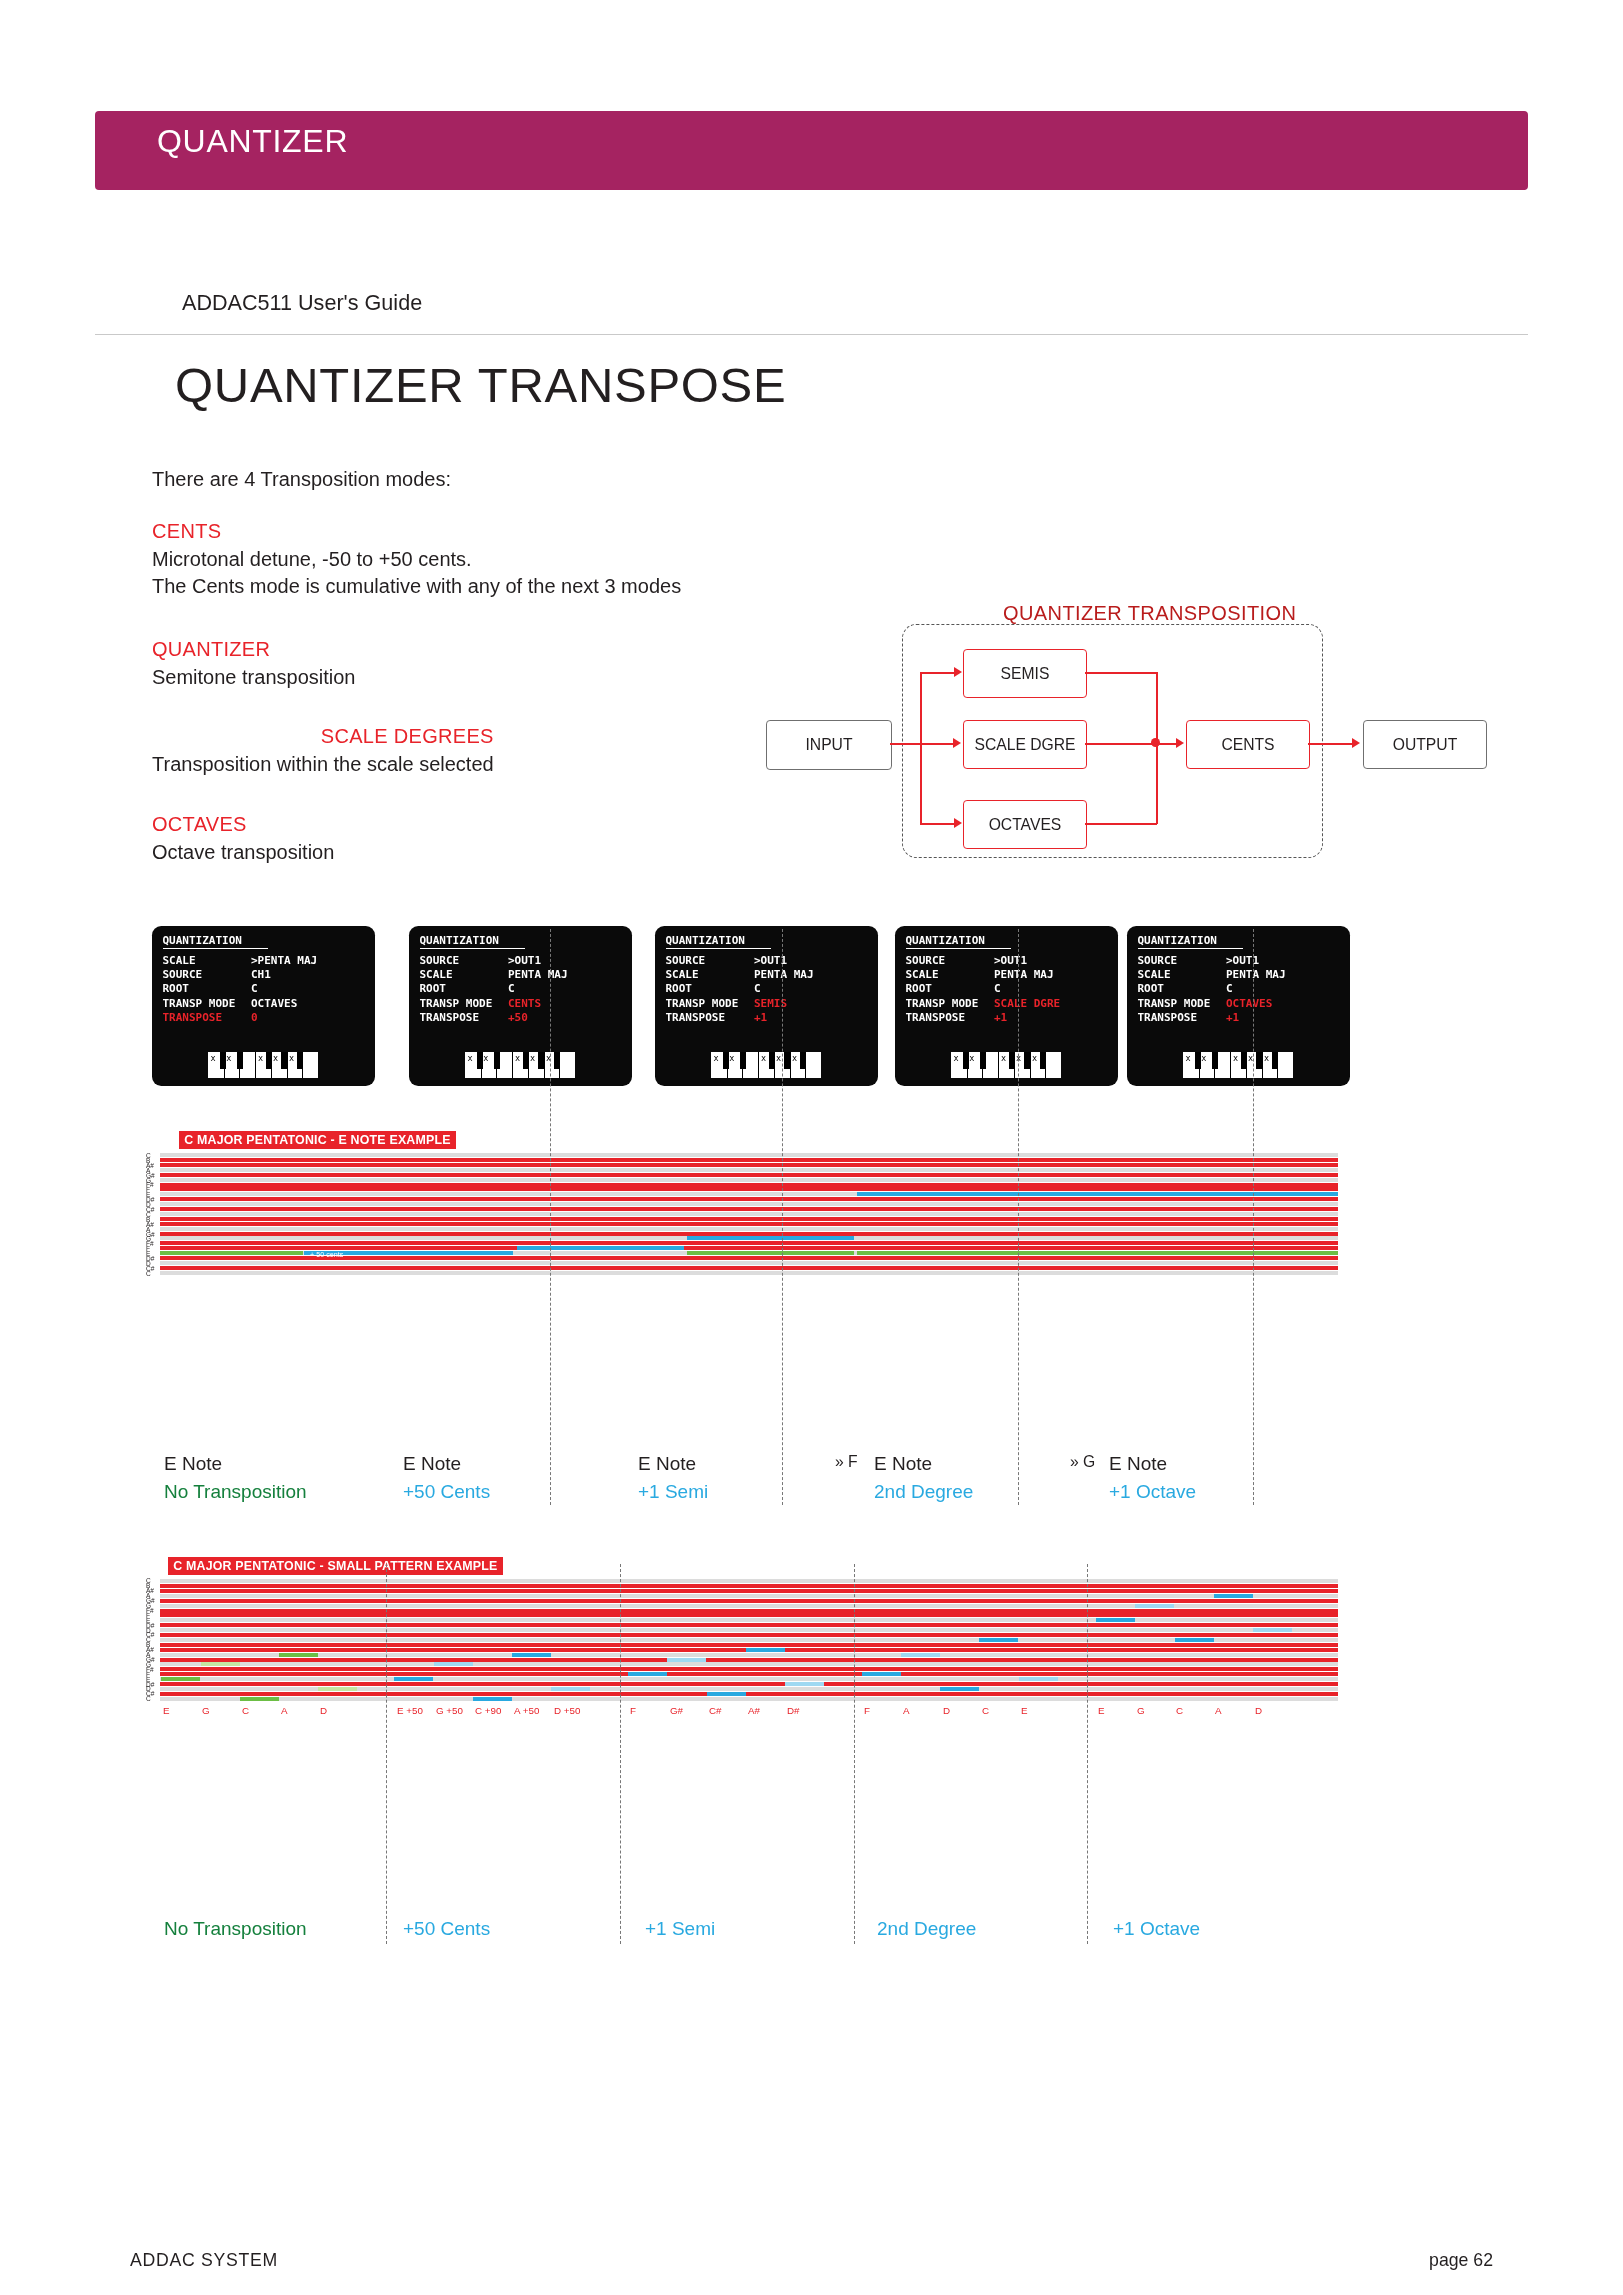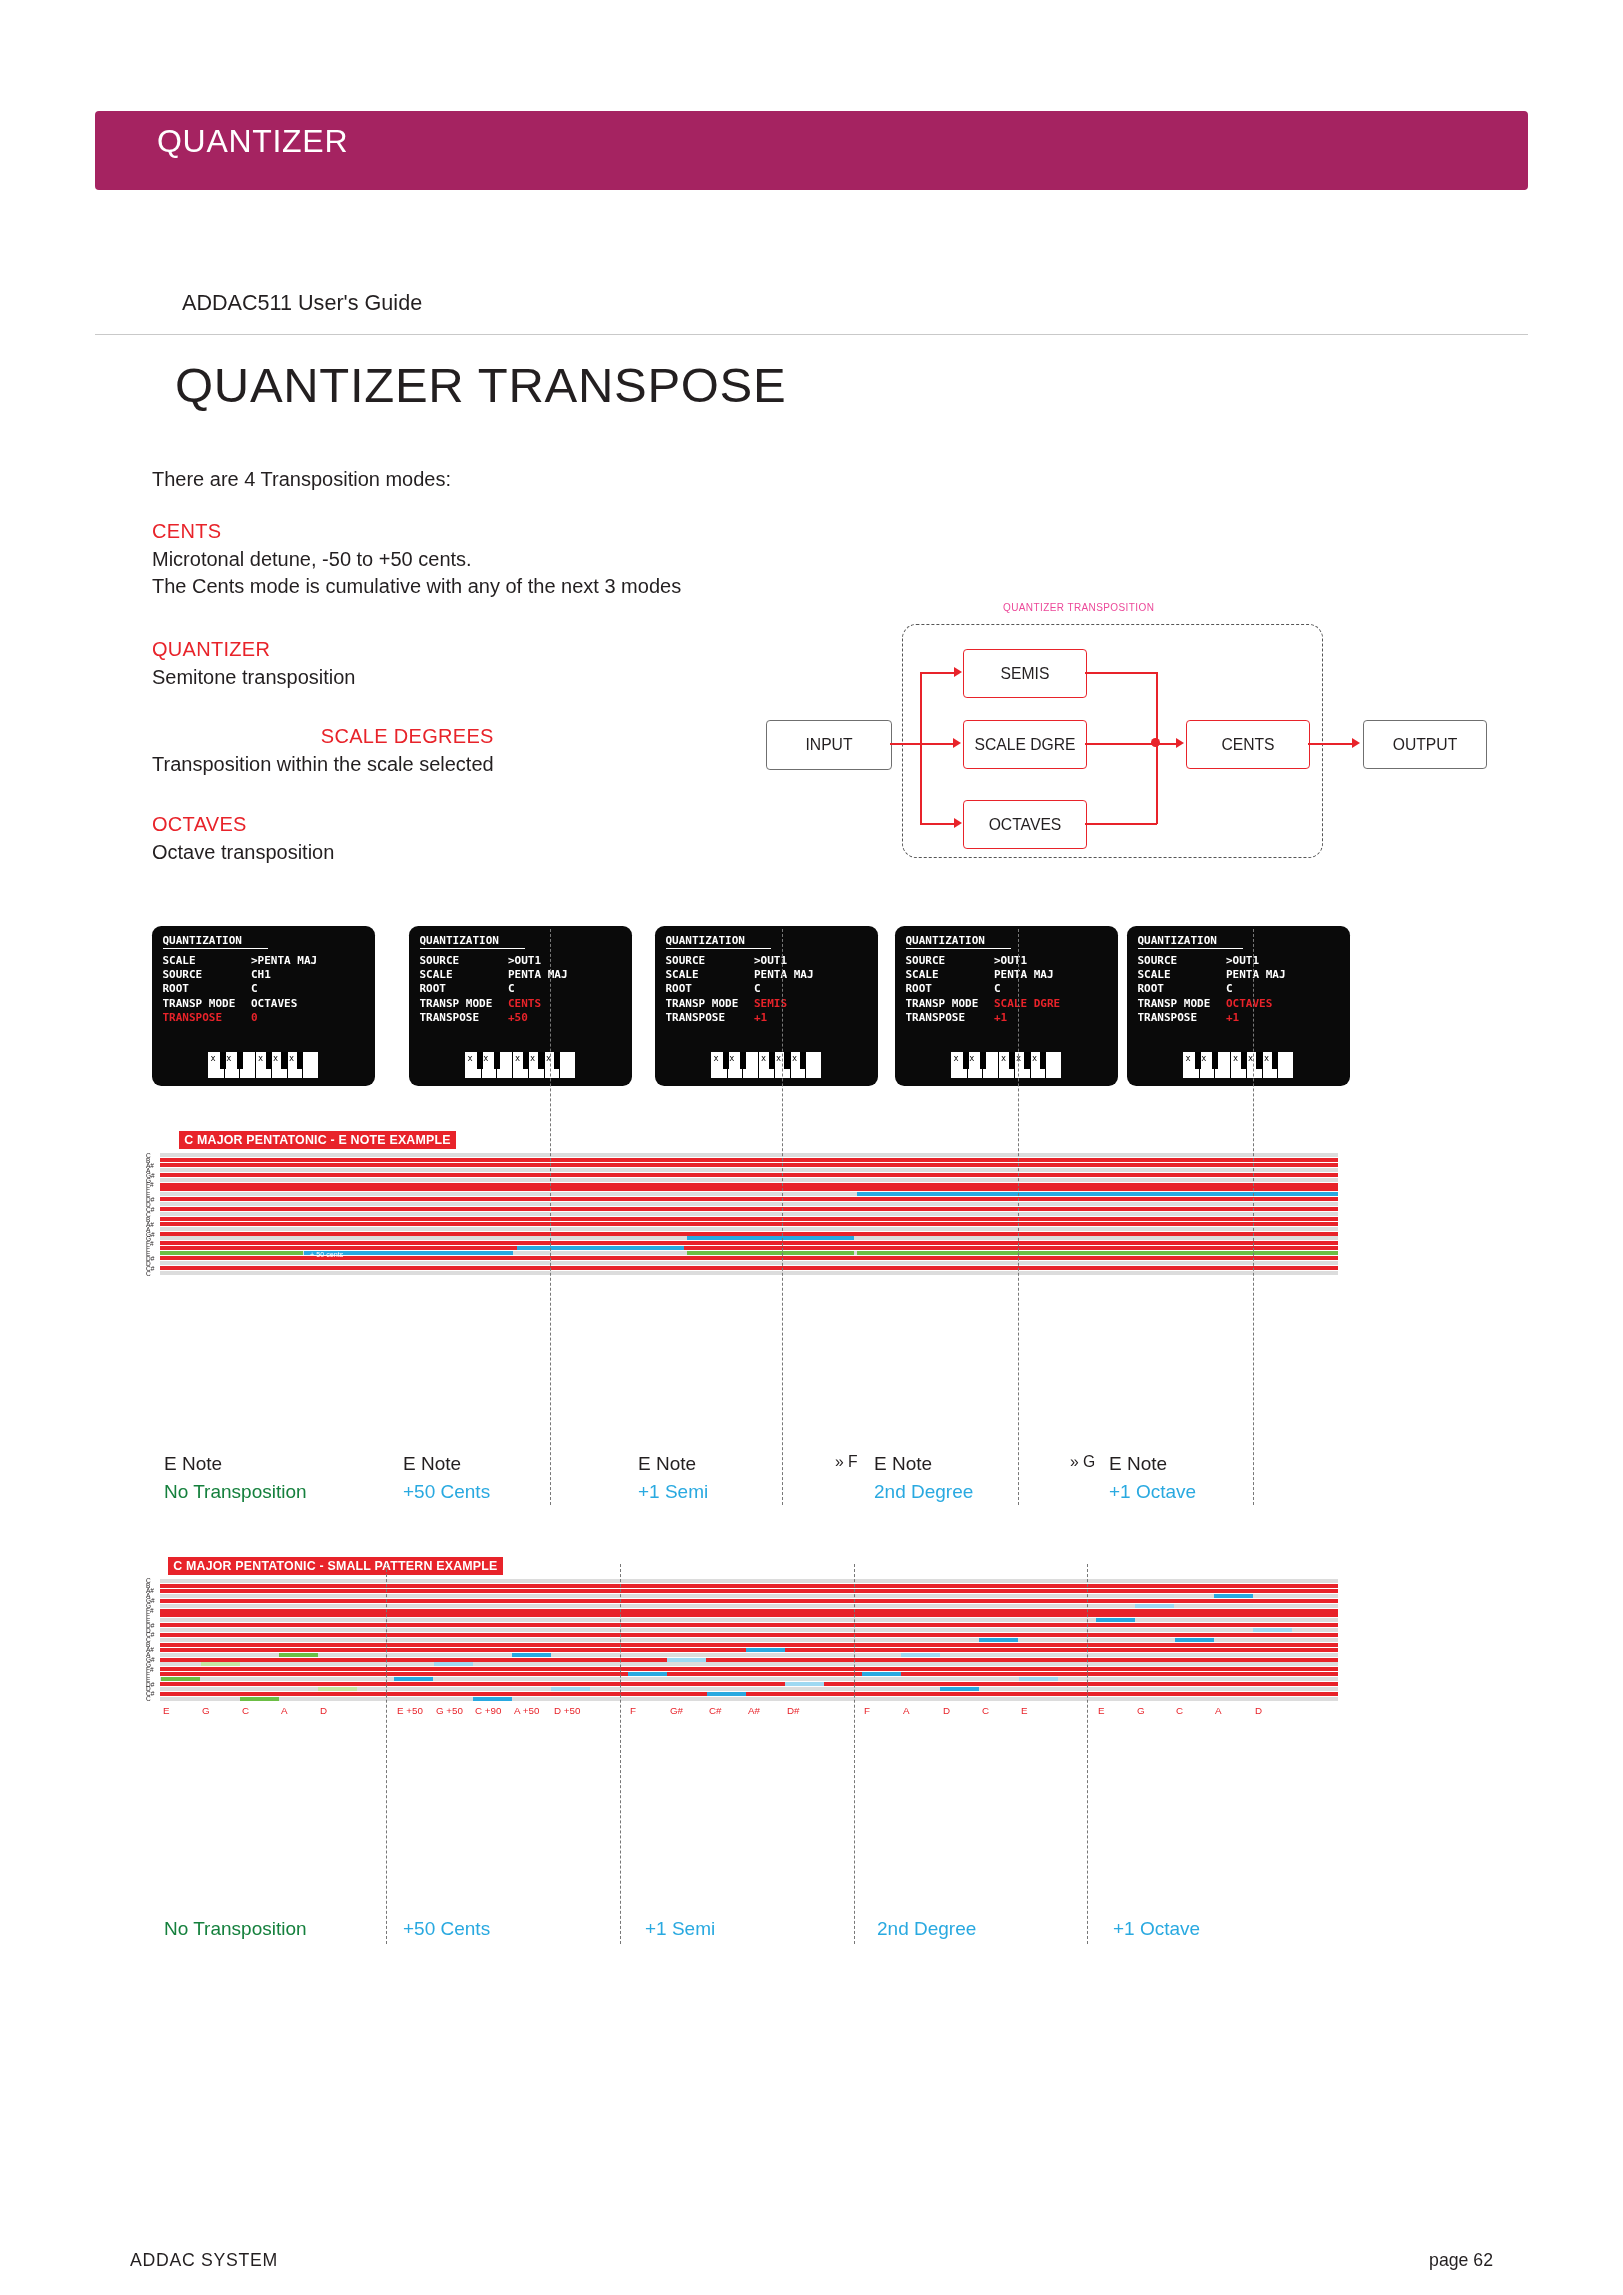"QUANTIZER TRANSPOSITION" .diag-title { color: #ec4899 -> #b91c1c; font-size: 10px -> 20px }
